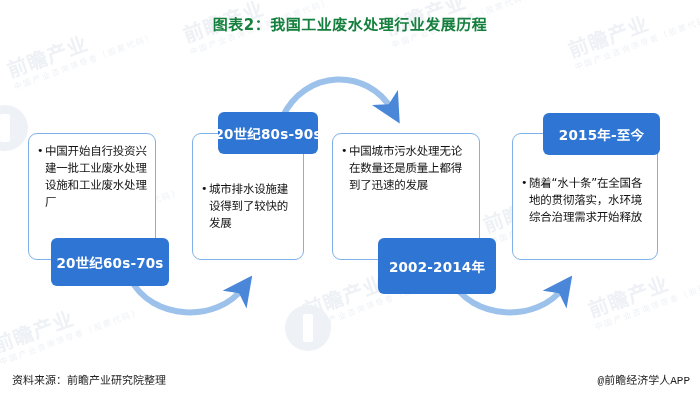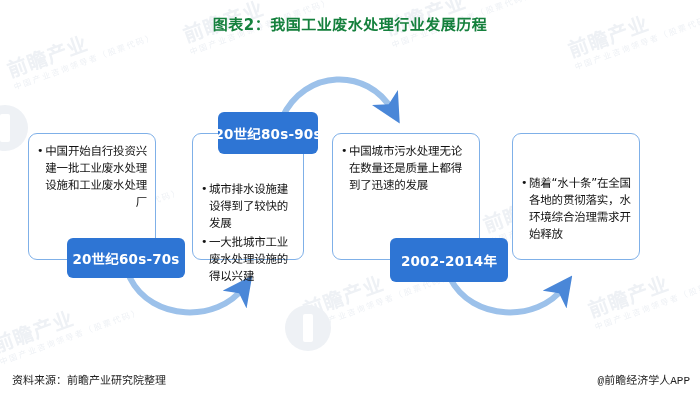"2015年-至今" div.period-chip { html: none -> <div>2015年-至今</div> }
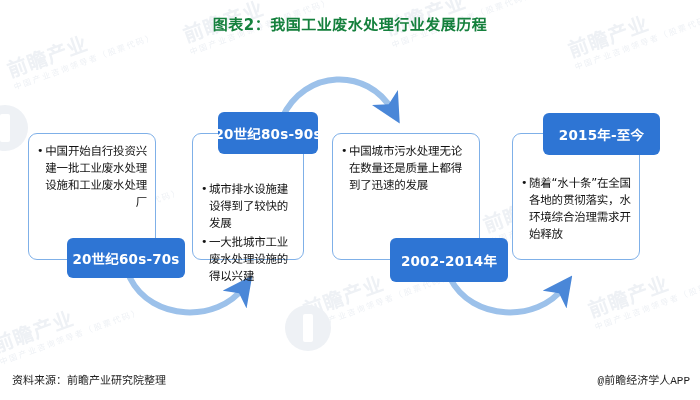"中国开始自行投资兴建一批工业废水处理设施和工业废水处理厂" div.stage-box { text-align: right -> none }
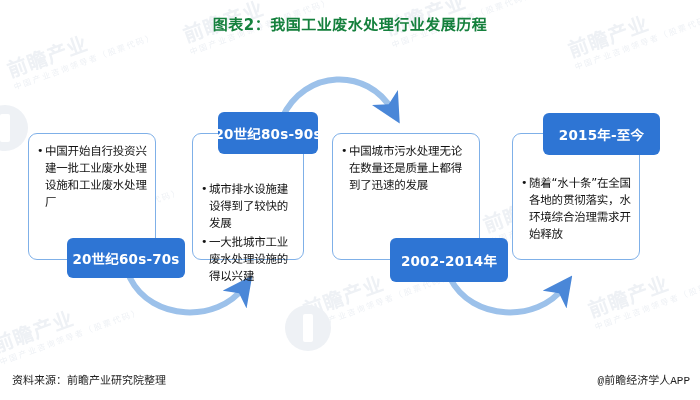"随着“水十条”在全国各地的贯彻落实，水环境综合治理需求开始释放" div.stage-box { width: 128px -> 146px }
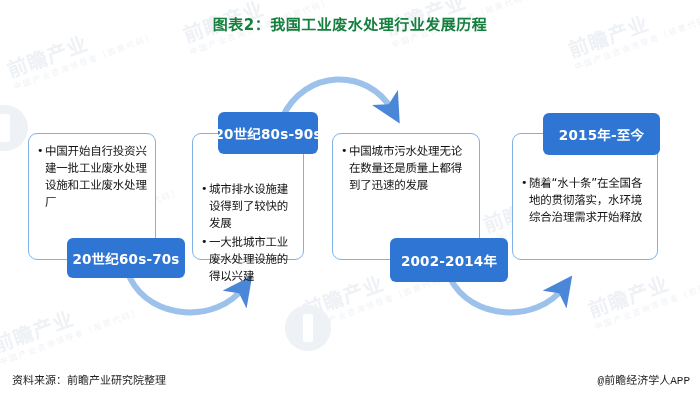"一大批城市工业废水处理设施的得以兴建" li { html: <li>一大批城市工业废水处理设施的得以兴建</li> -> none }
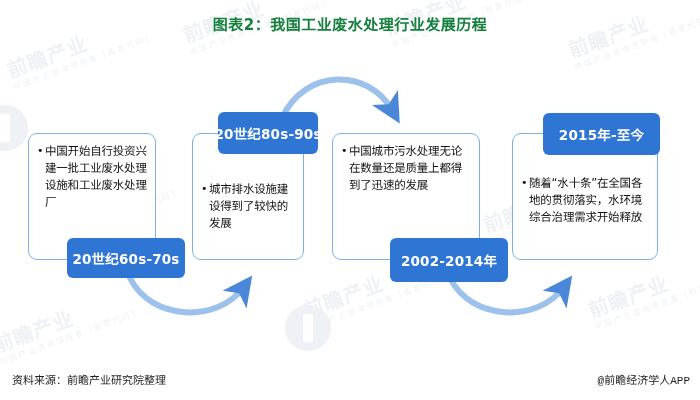"20世纪60s-70s" div.period-chip { height: 40px -> 48px; left: 67px -> 51px }
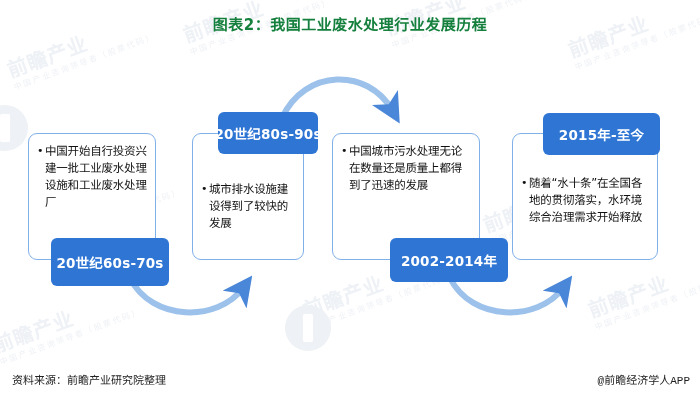"2002-2014年" div.period-chip { height: 44px -> 56px; margin-left: 12px -> none }
